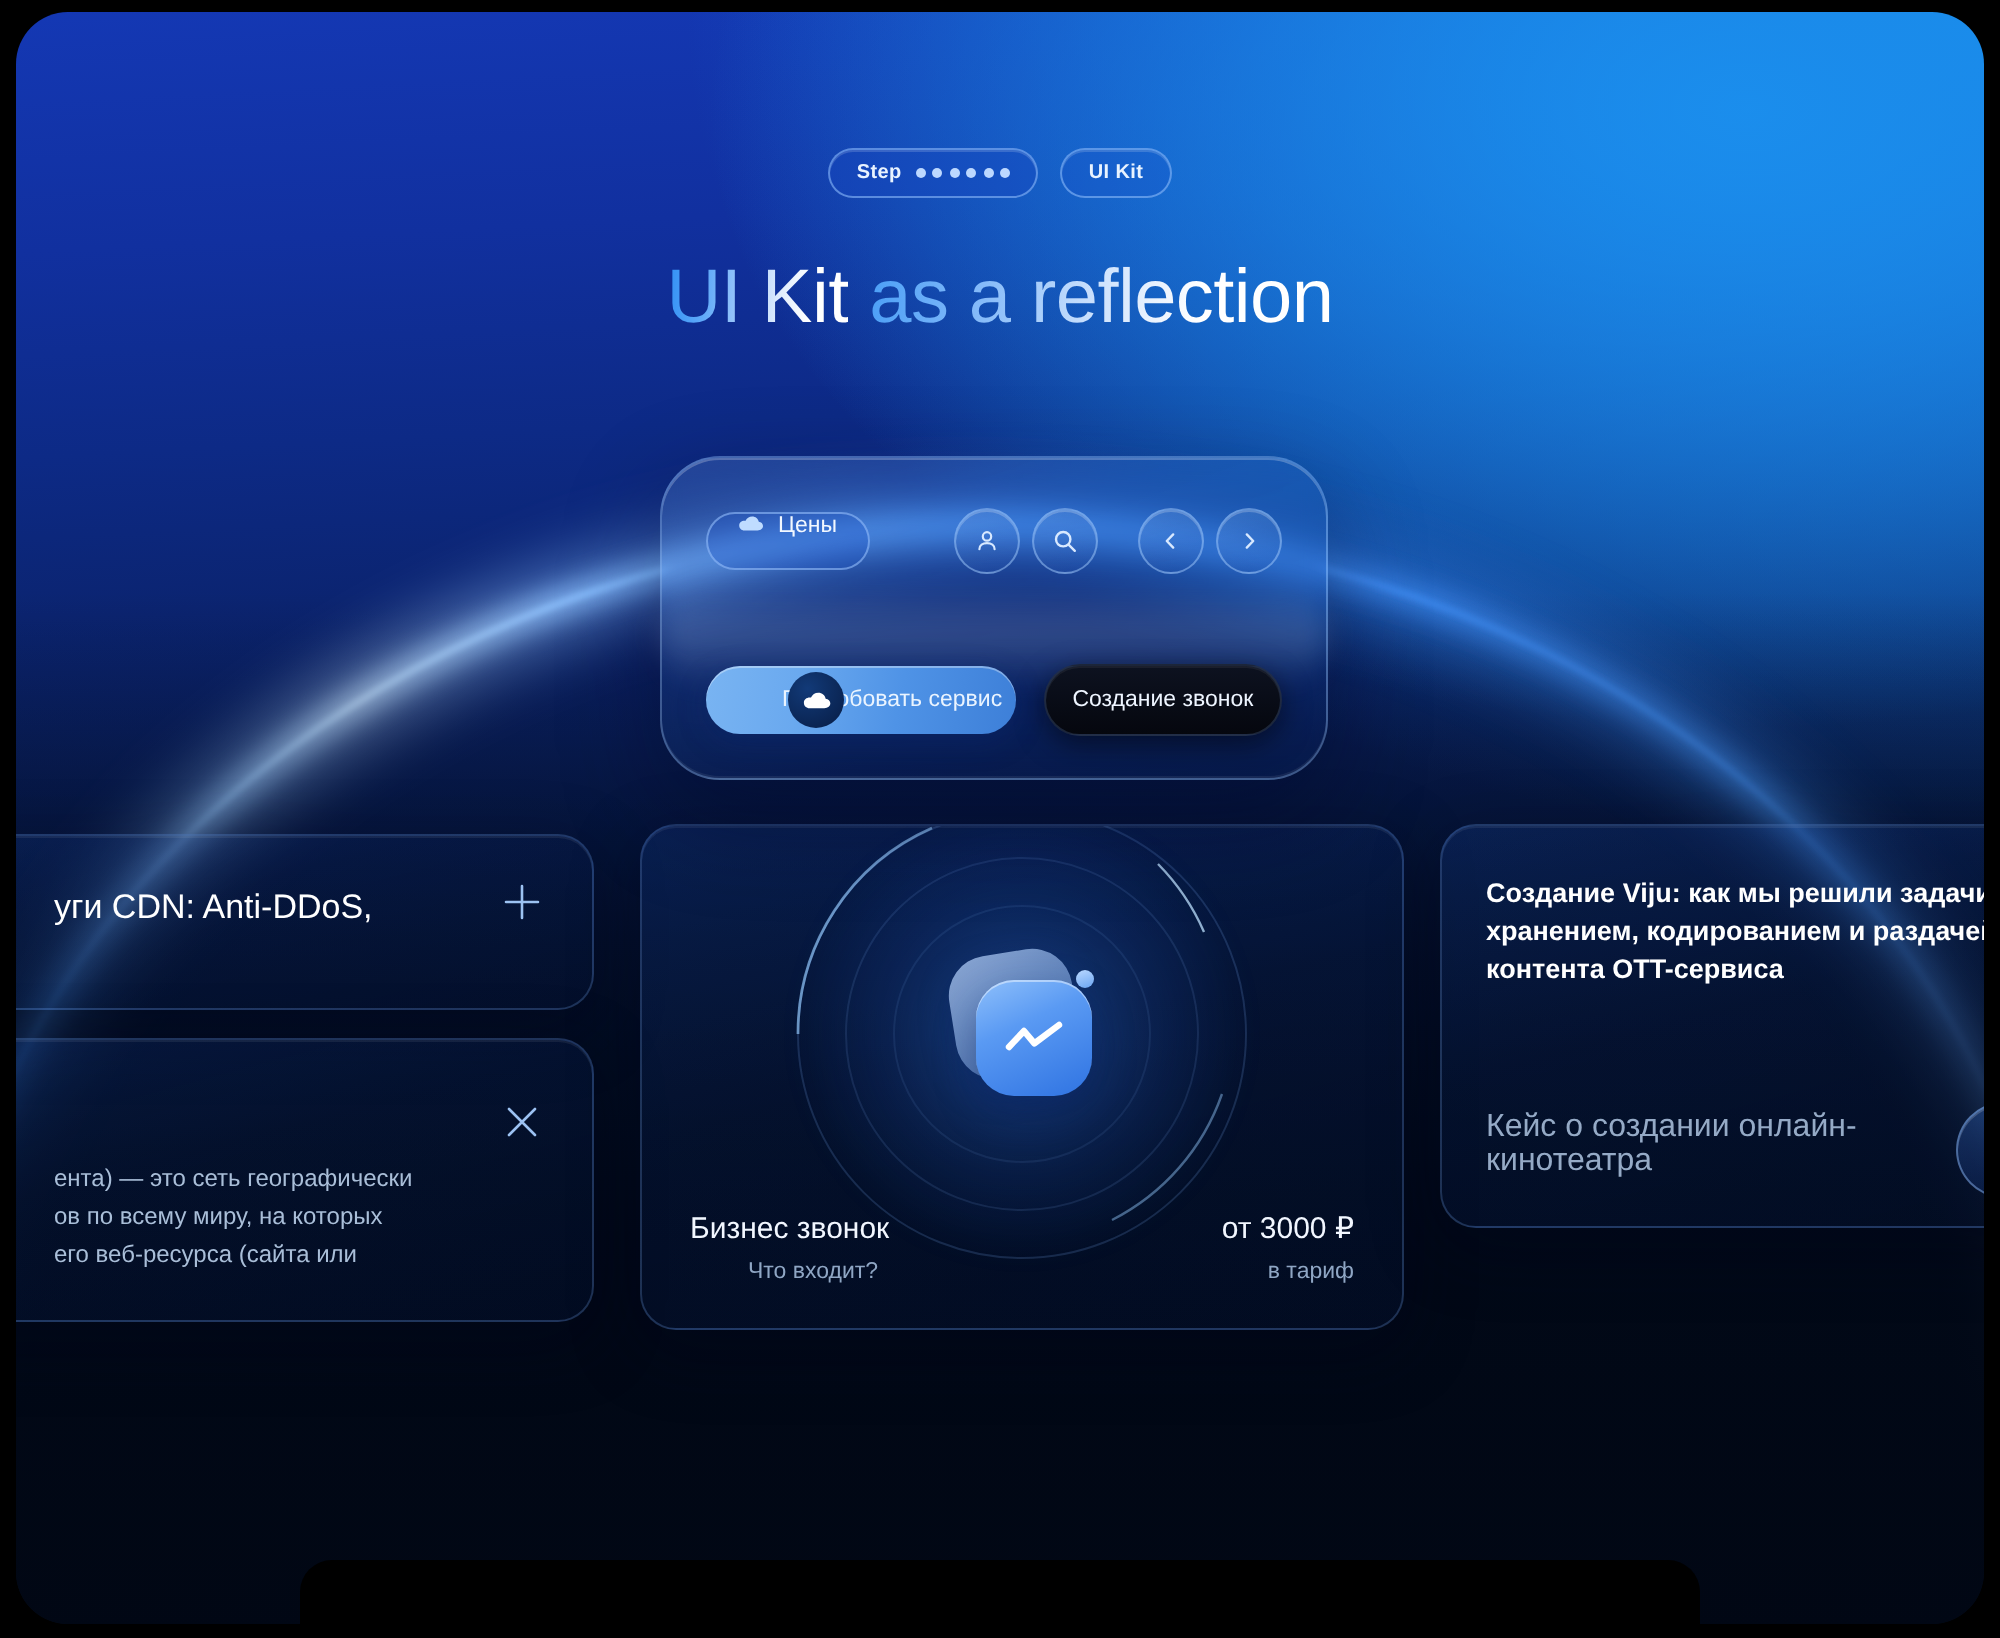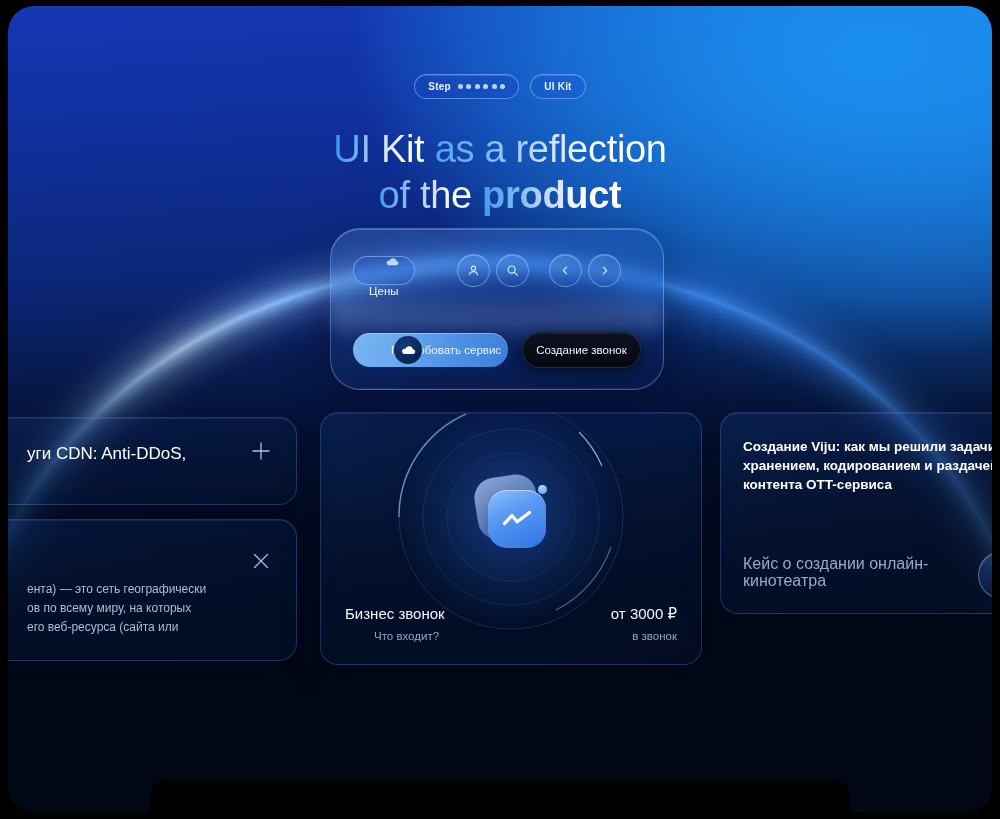"of the product" span.l2 { html: <span> <span>of the </span><b>product</b> </span> -> none }
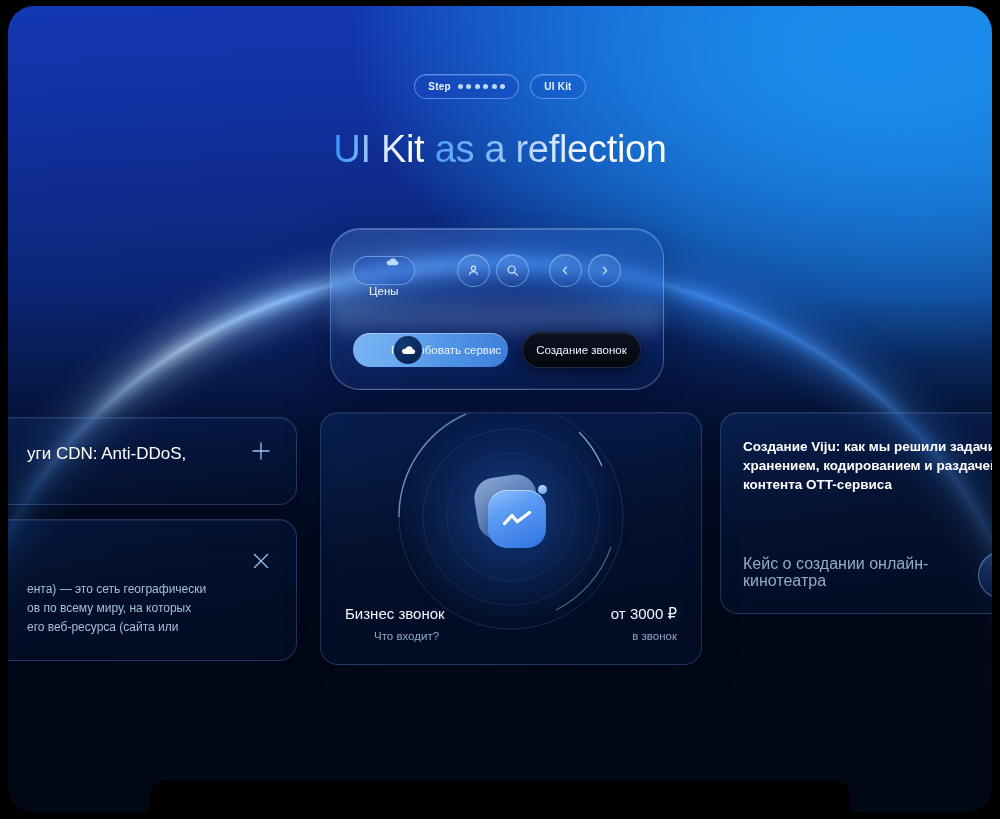"Цены" .pill-cen { align-items: flex-end -> flex-start; flex-direction: column -> none; gap: 19px -> 7px }
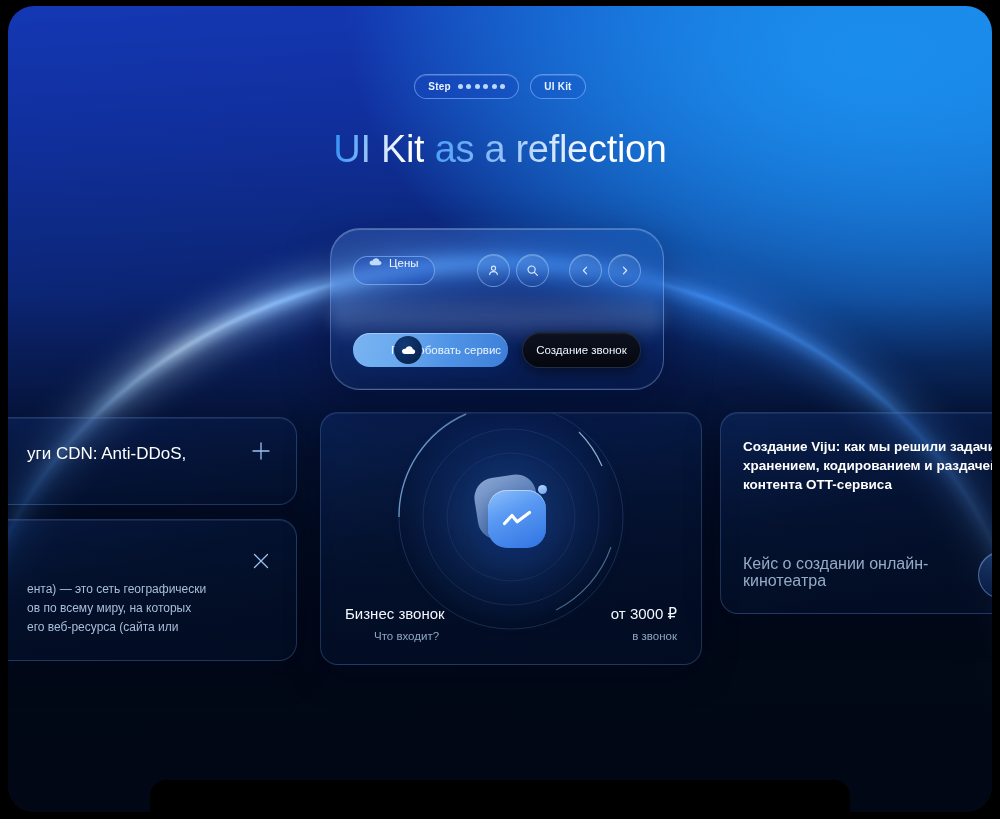"в звонок" span.pf-s { text: звонок -> тариф }
